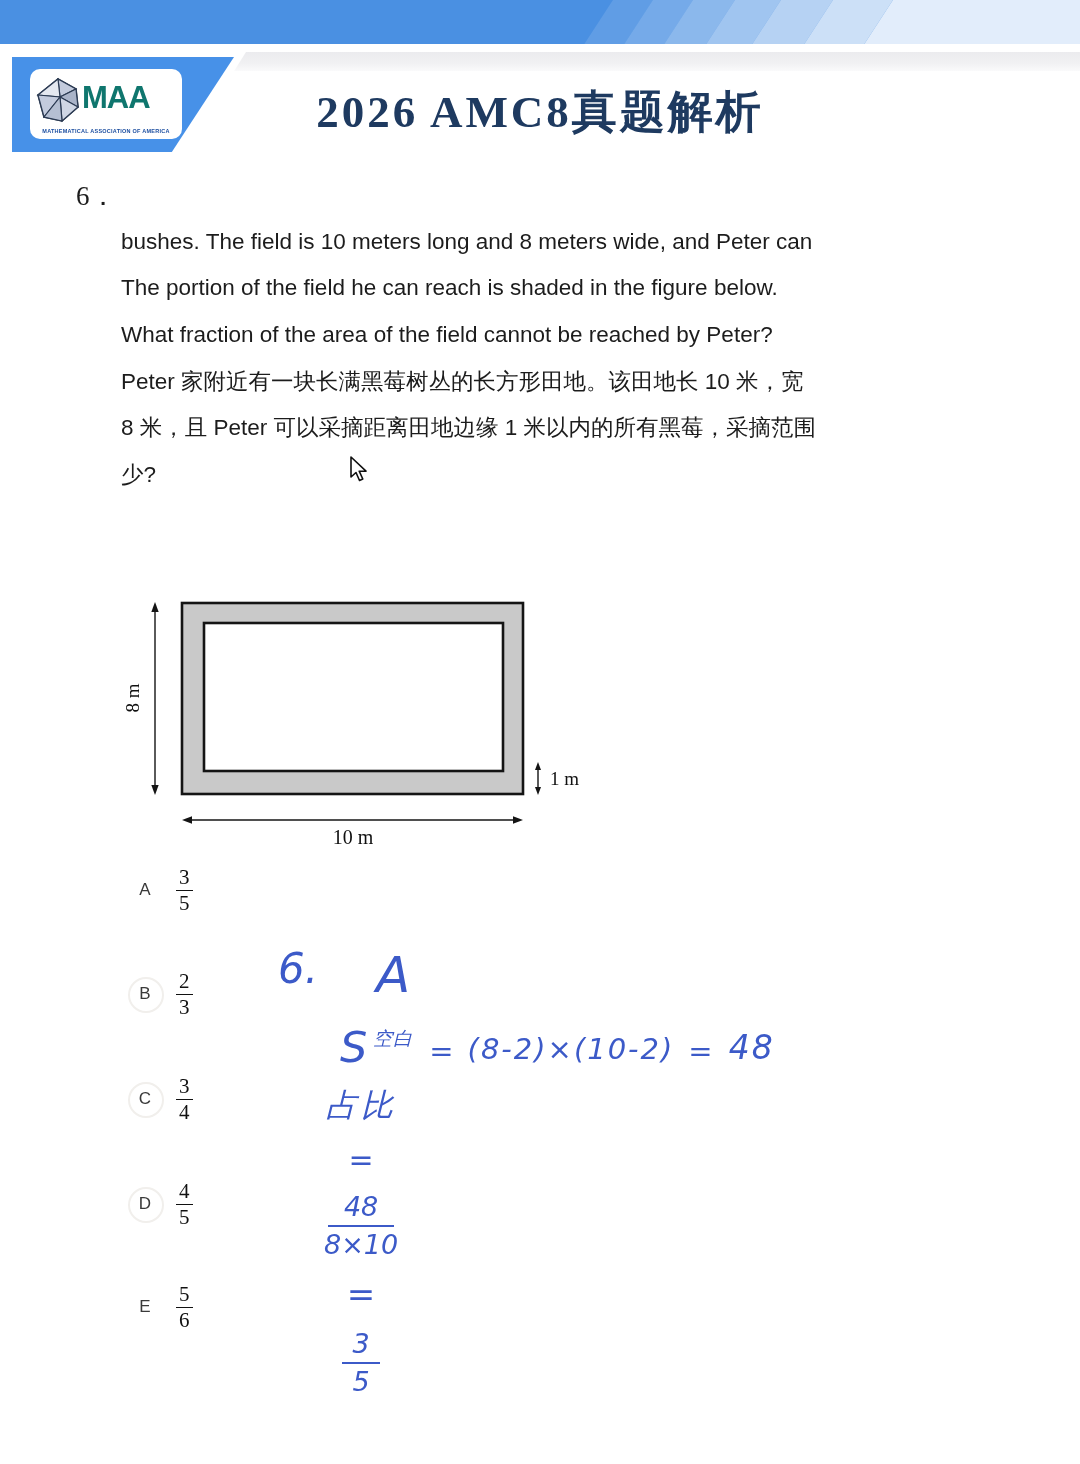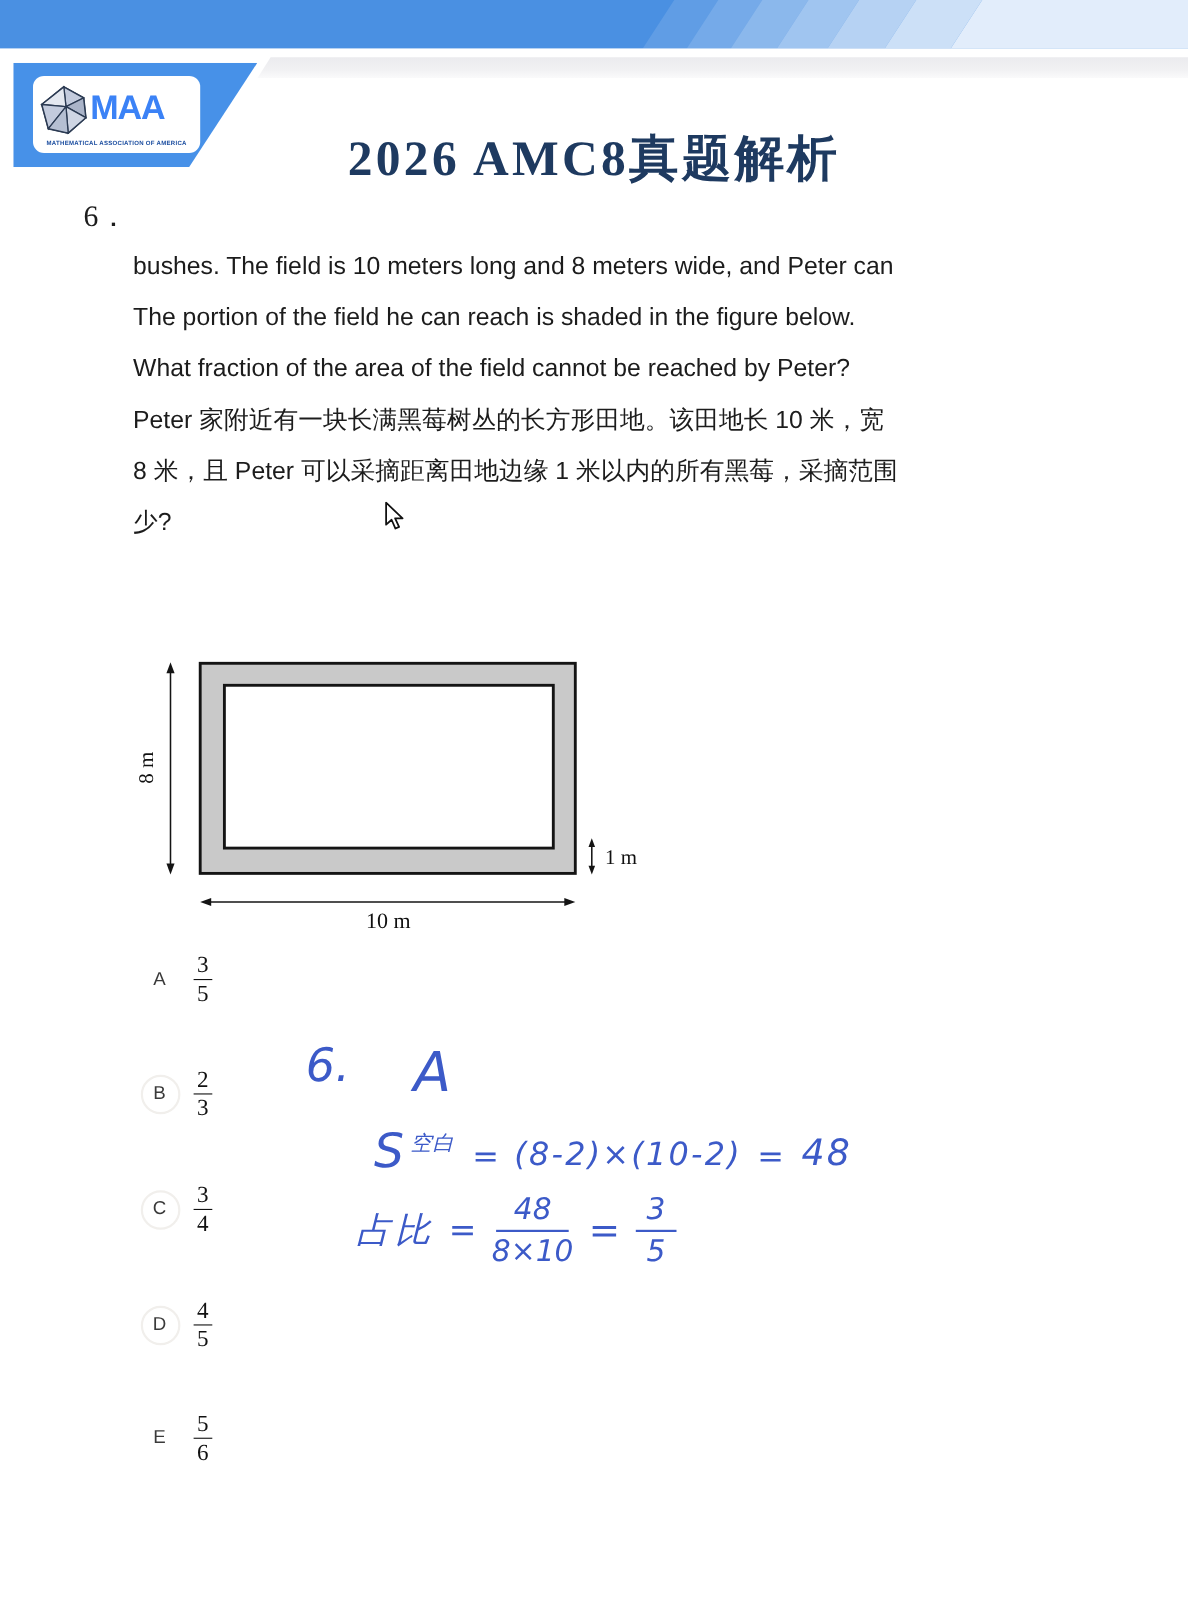"MAA" .maa-text { color: #3b82f6 -> #0f766e }
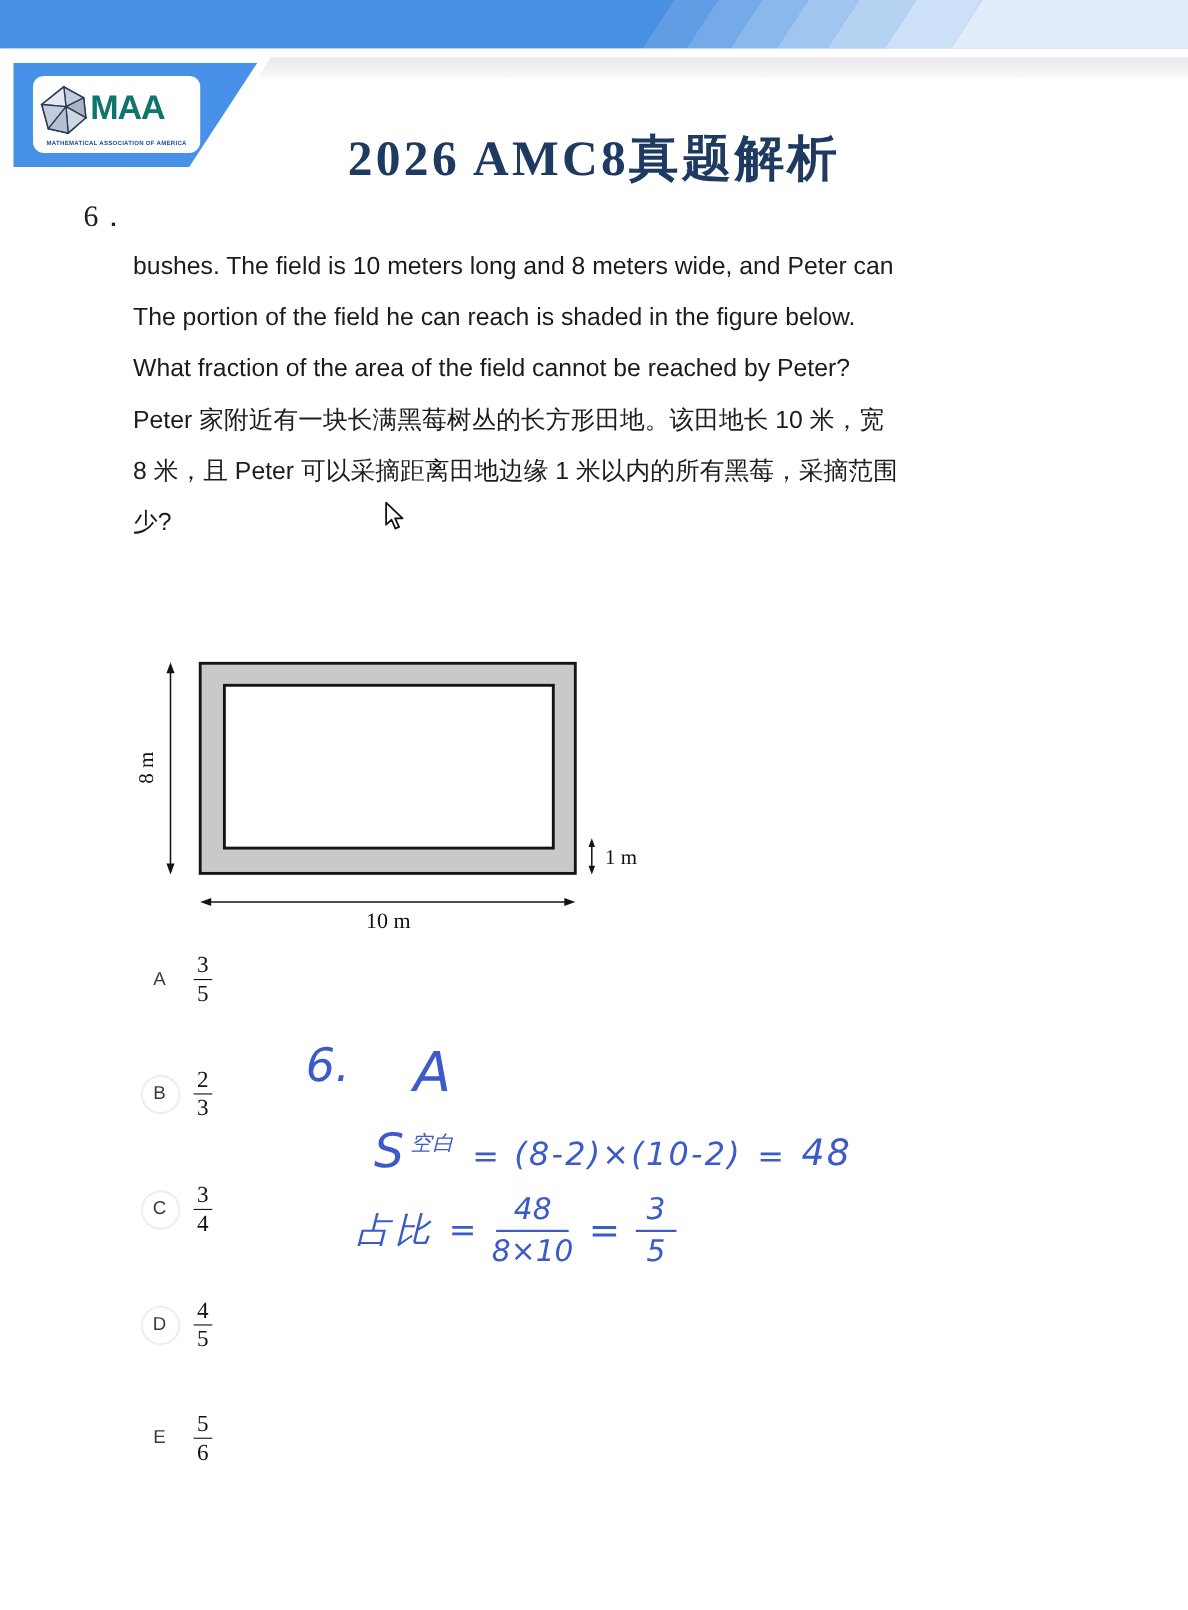"2026 AMC8真题解析" .title { margin-top: 32px -> none }
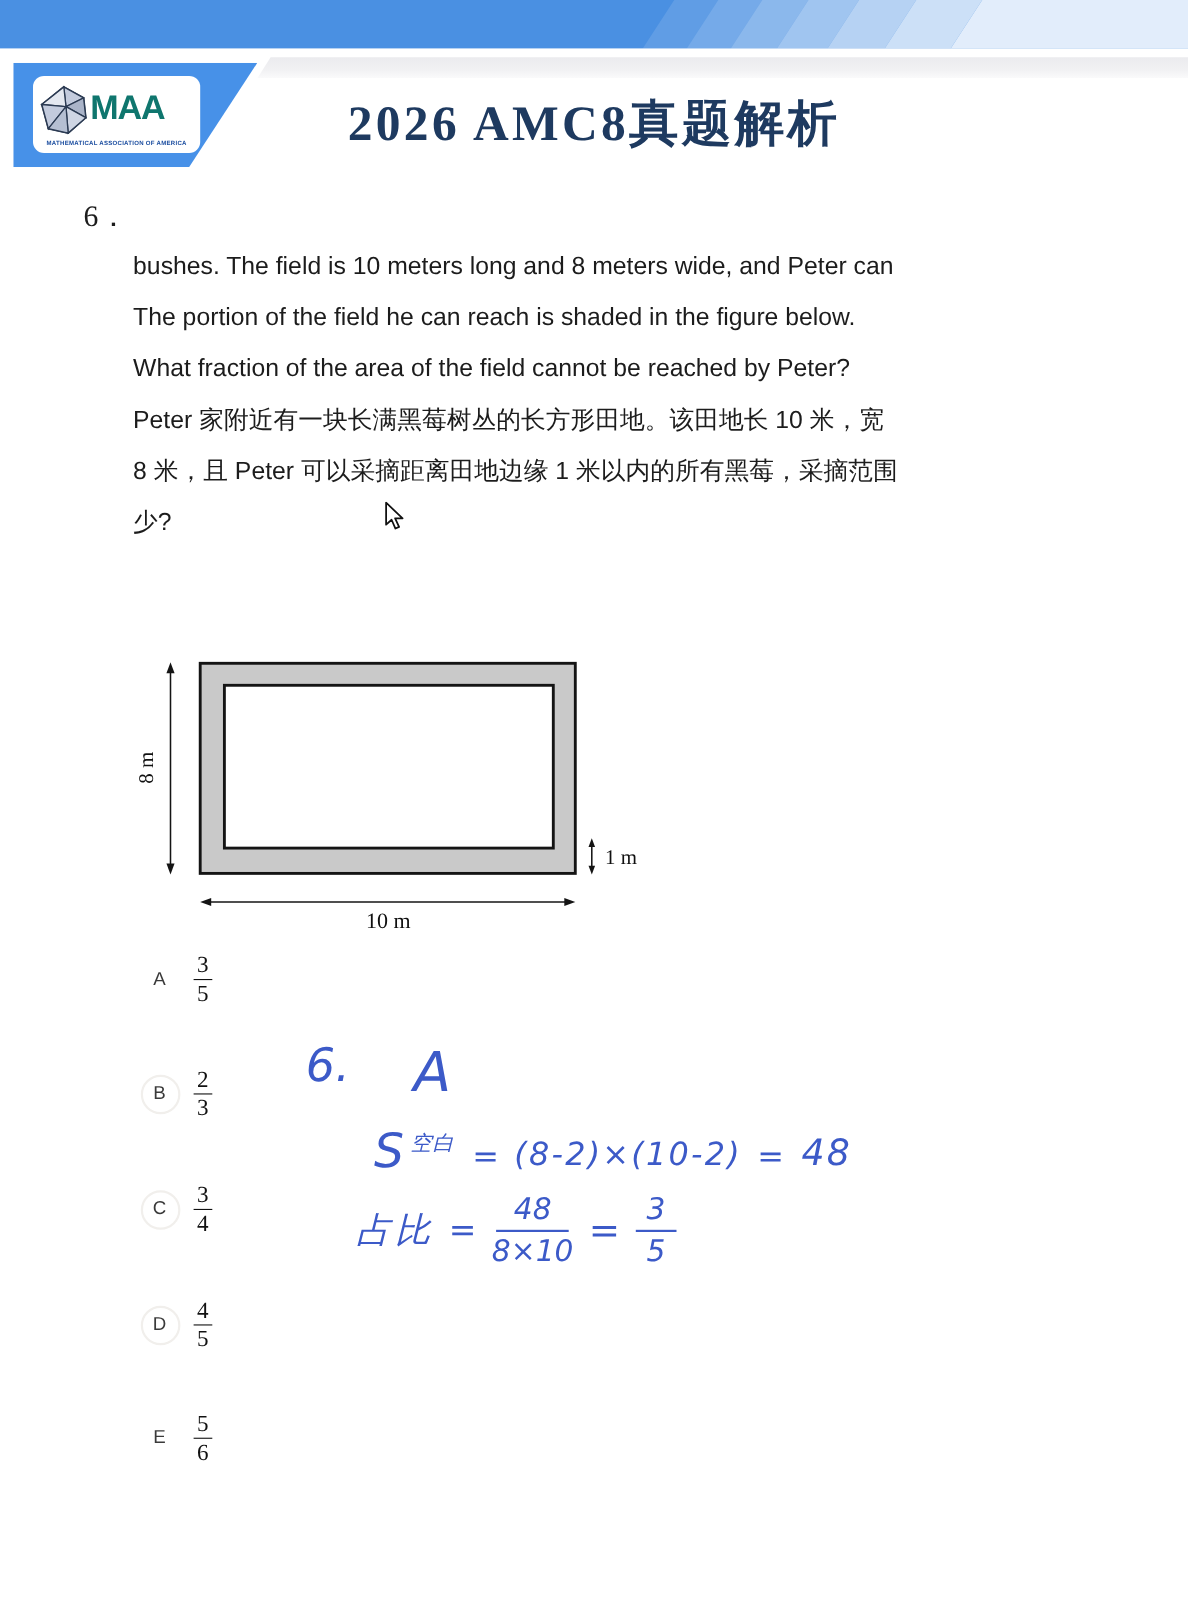"占比" .hw-l2 { flex-direction: none -> column }
